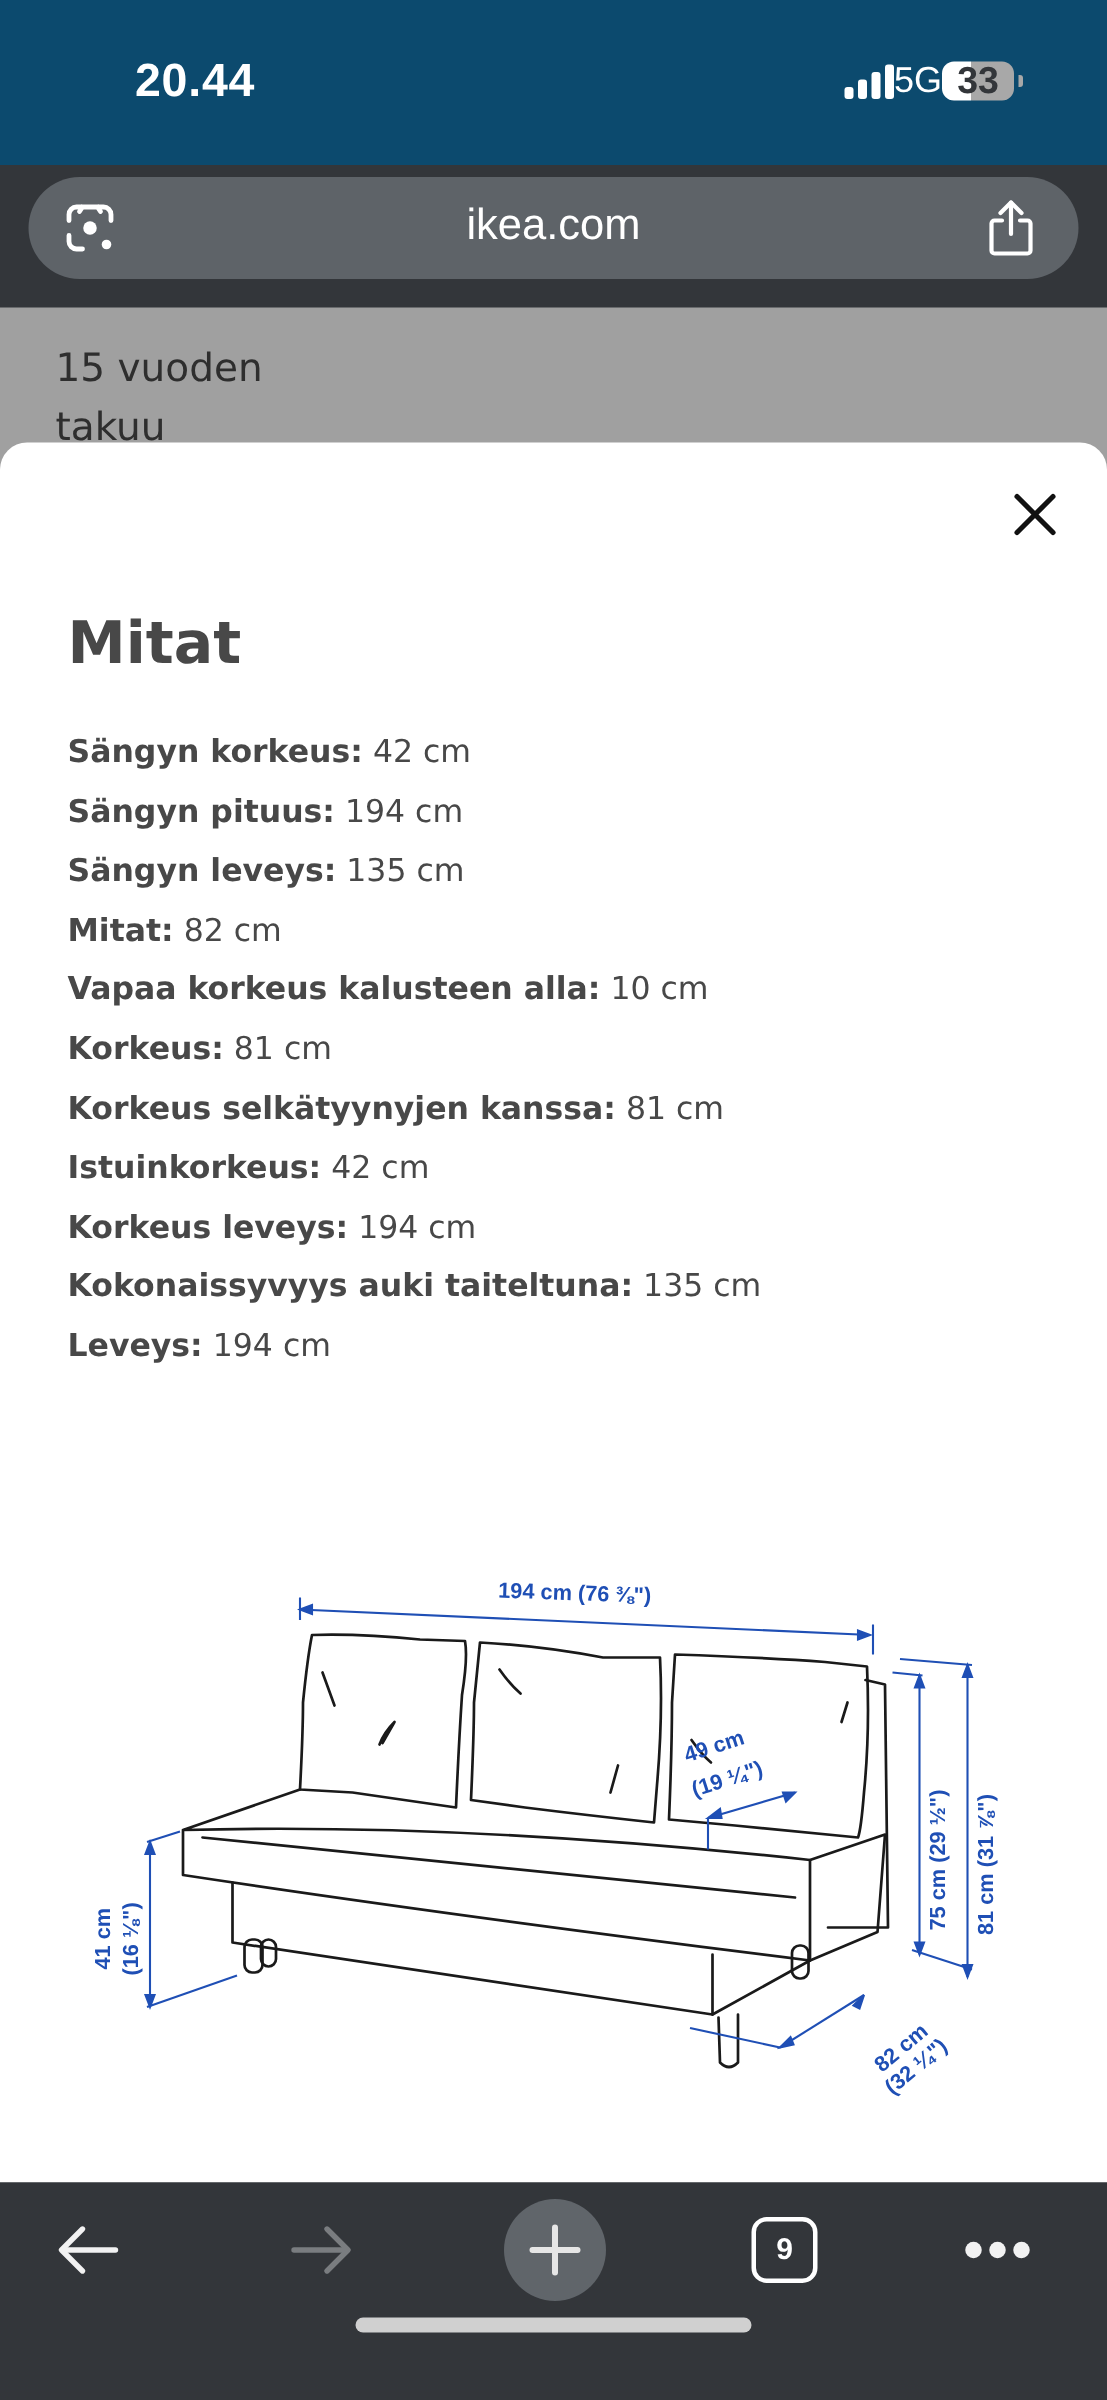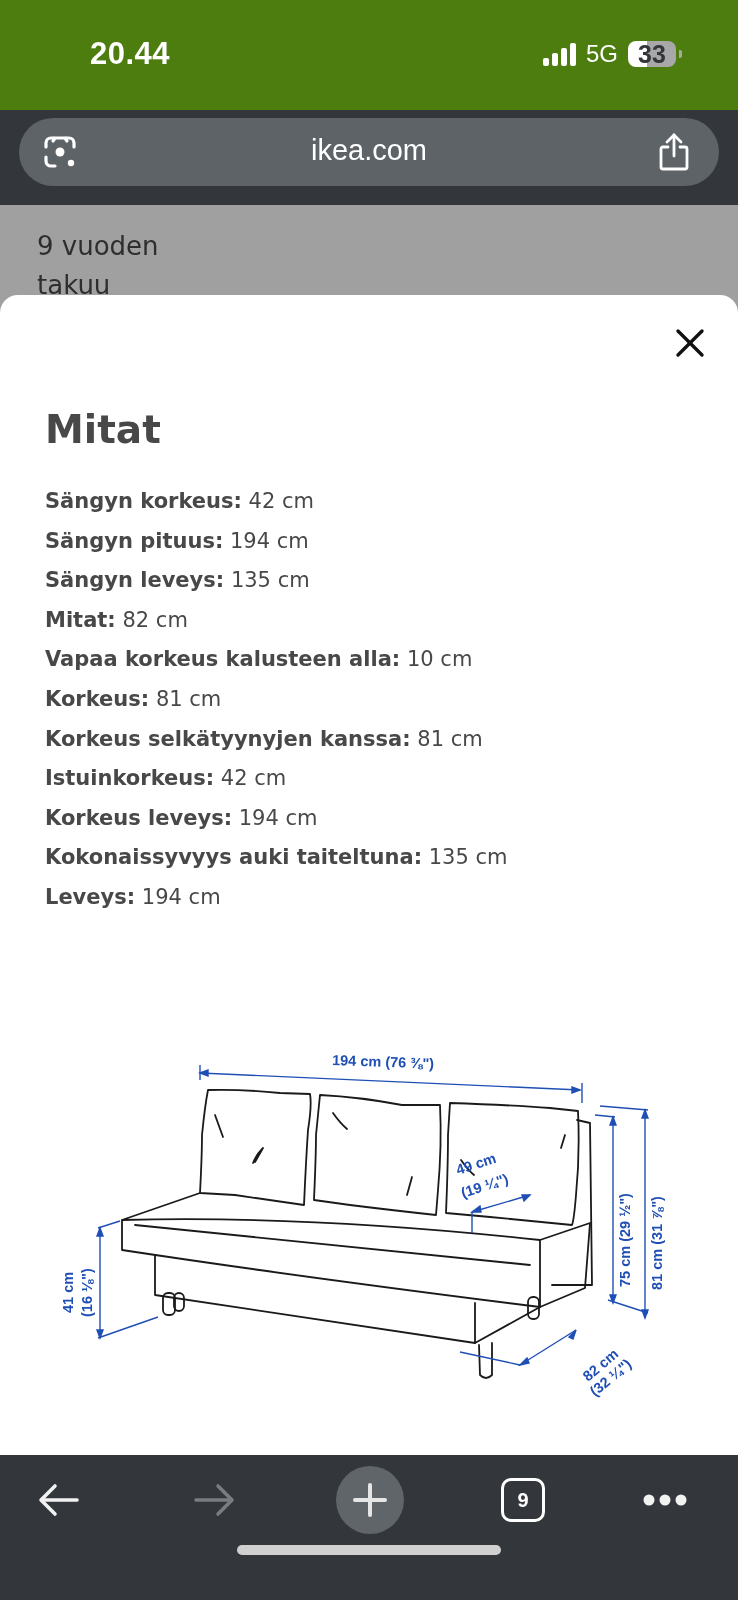"20.44" .status-bar { background: #4d7c0f -> #0c4a6e }
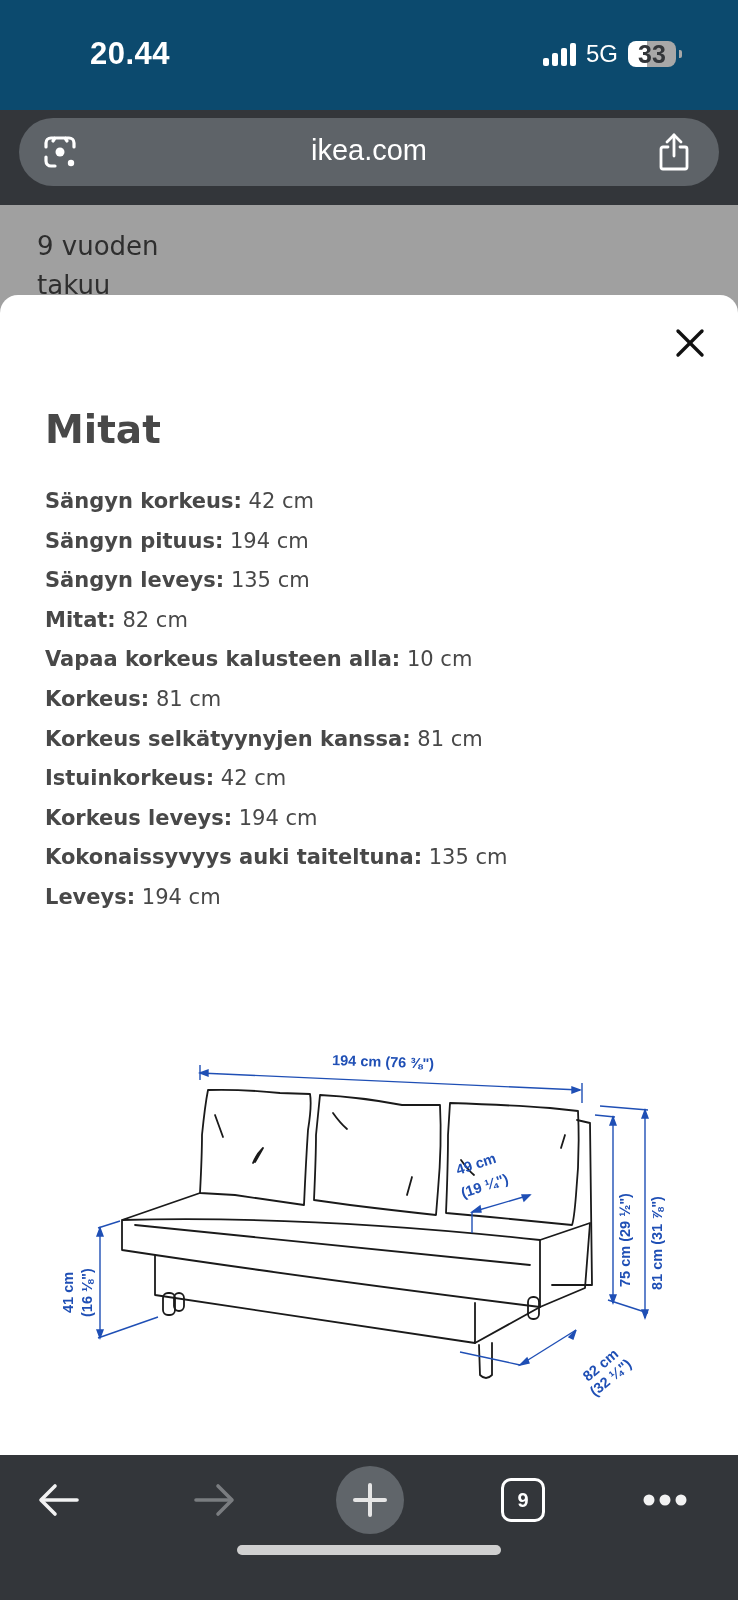"5G" .status-right { gap: 10px -> none }
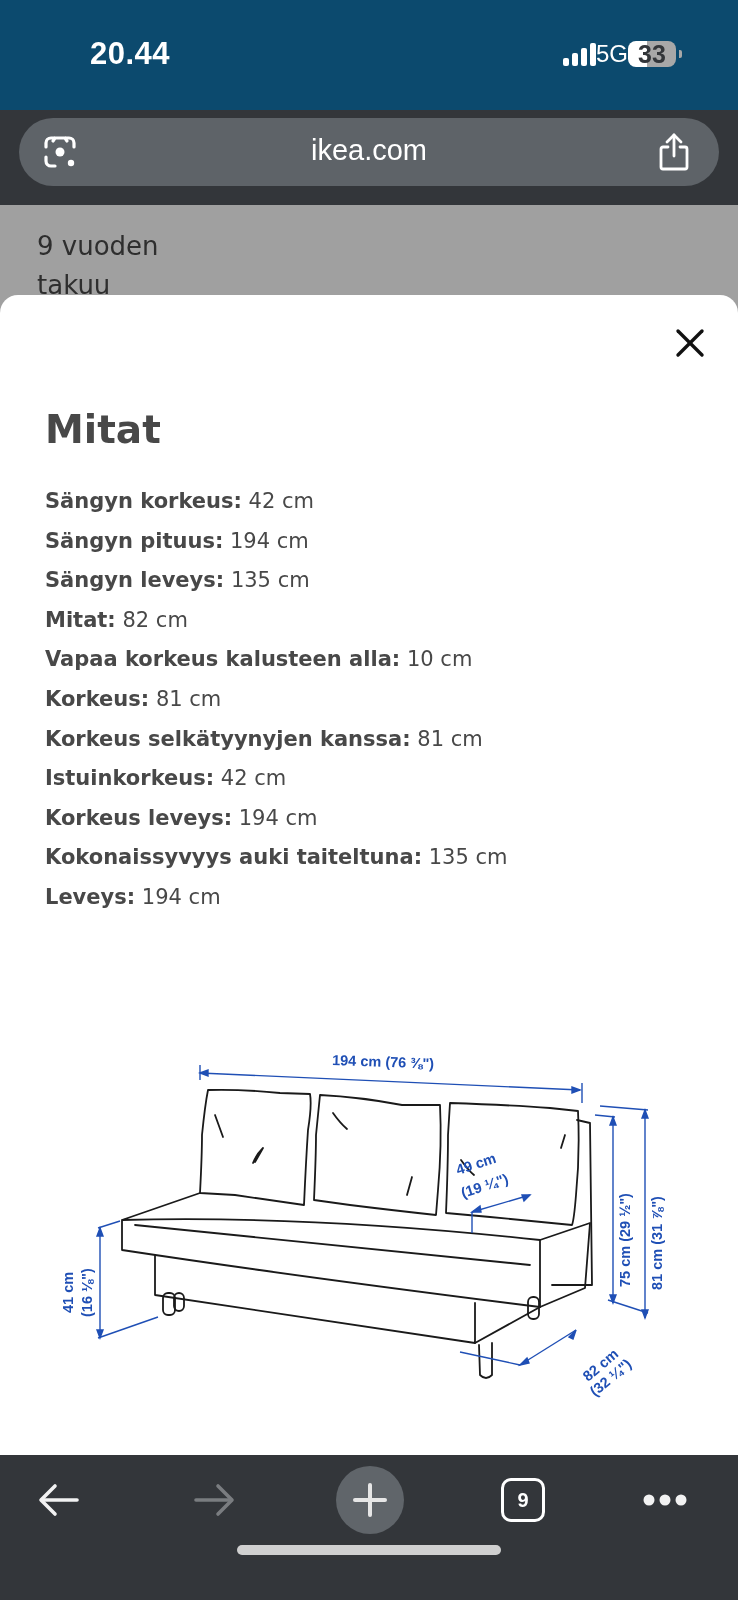"9 vuoden" div { text: 9 -> 15 }
